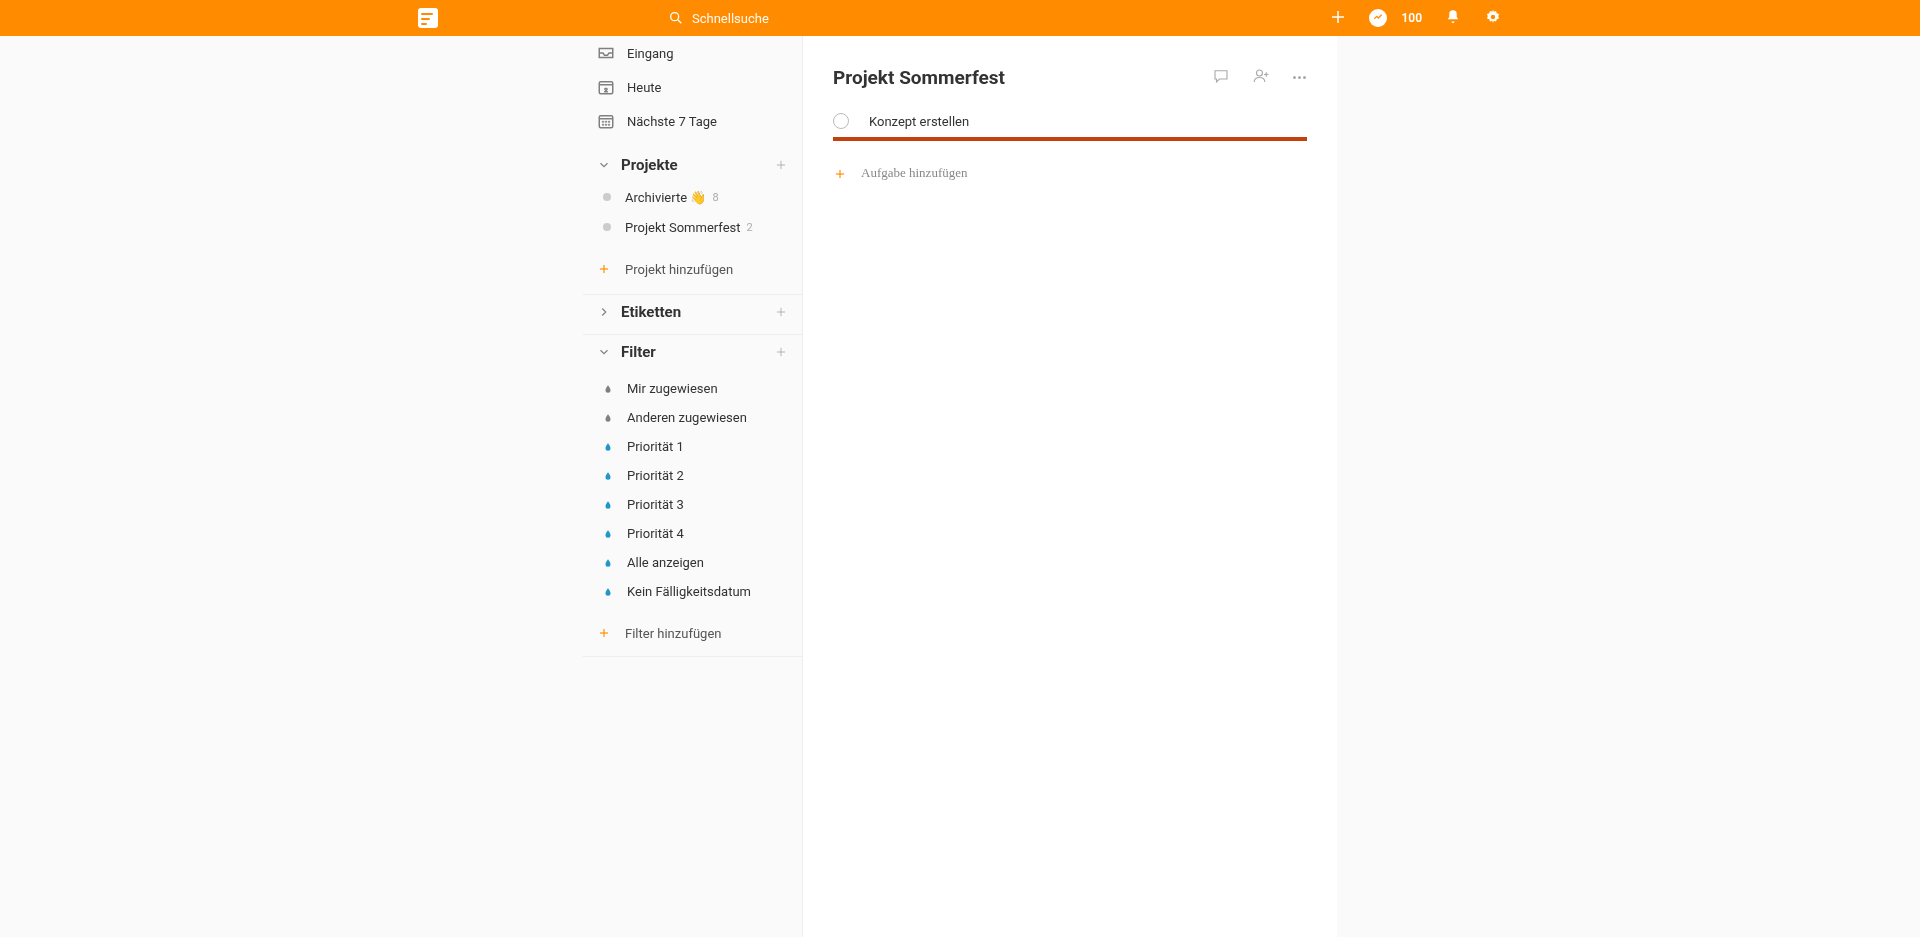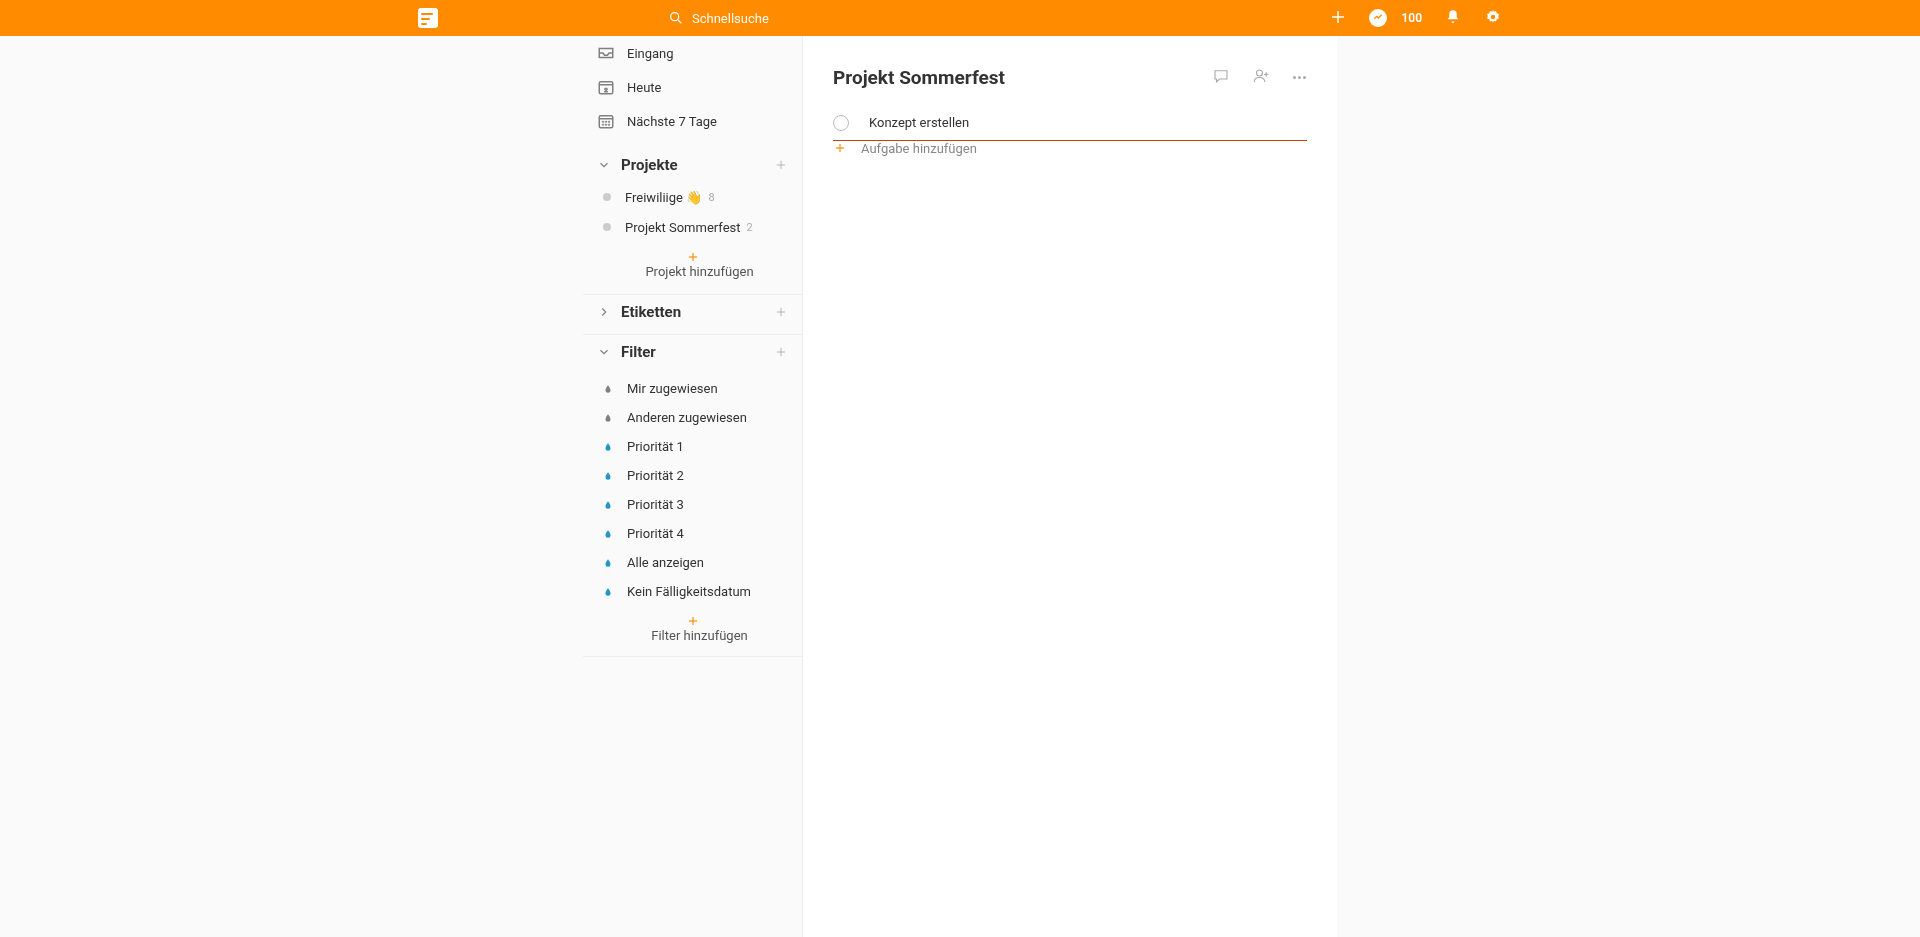"Konzept erstellen" .task { border-bottom: 1px solid #c2410c -> 4px solid #c2410c }
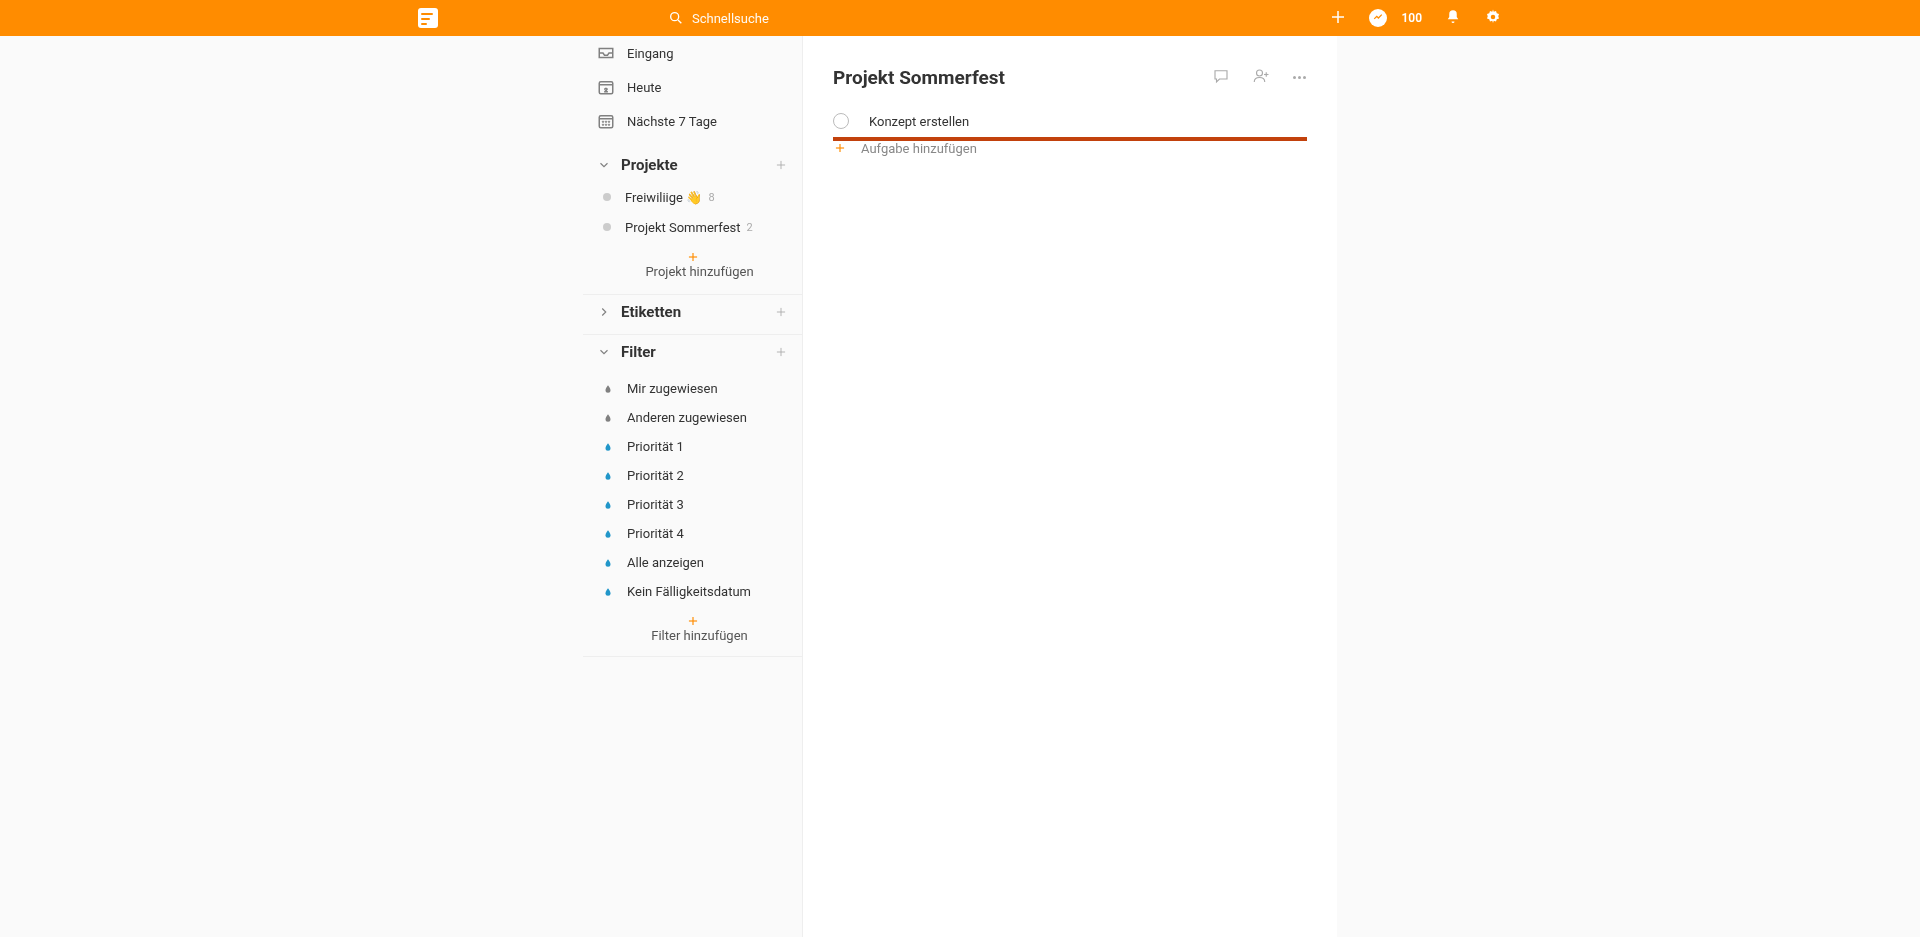"Aufgabe hinzufügen" .add-task { align-items: flex-start -> flex-end; font-family: none -> Liberation Serif, serif }
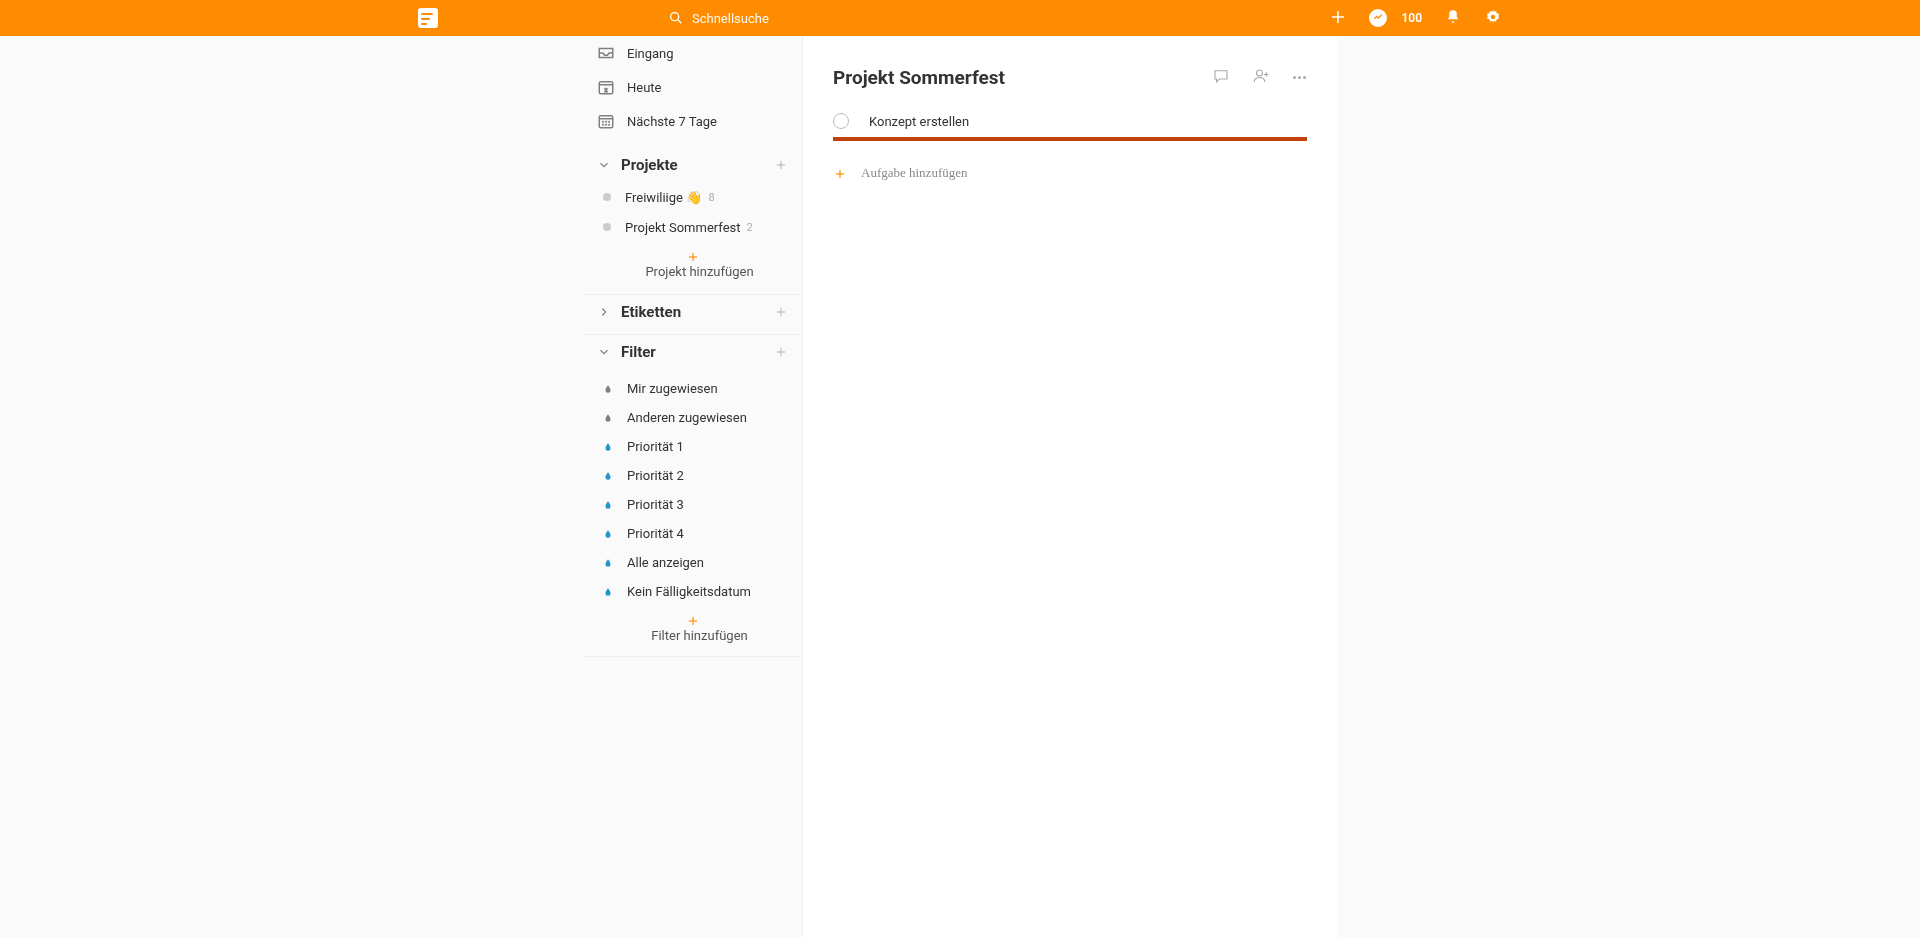"Freiwiliige 👋" span.label { text: Freiwiliige -> Archivierte }
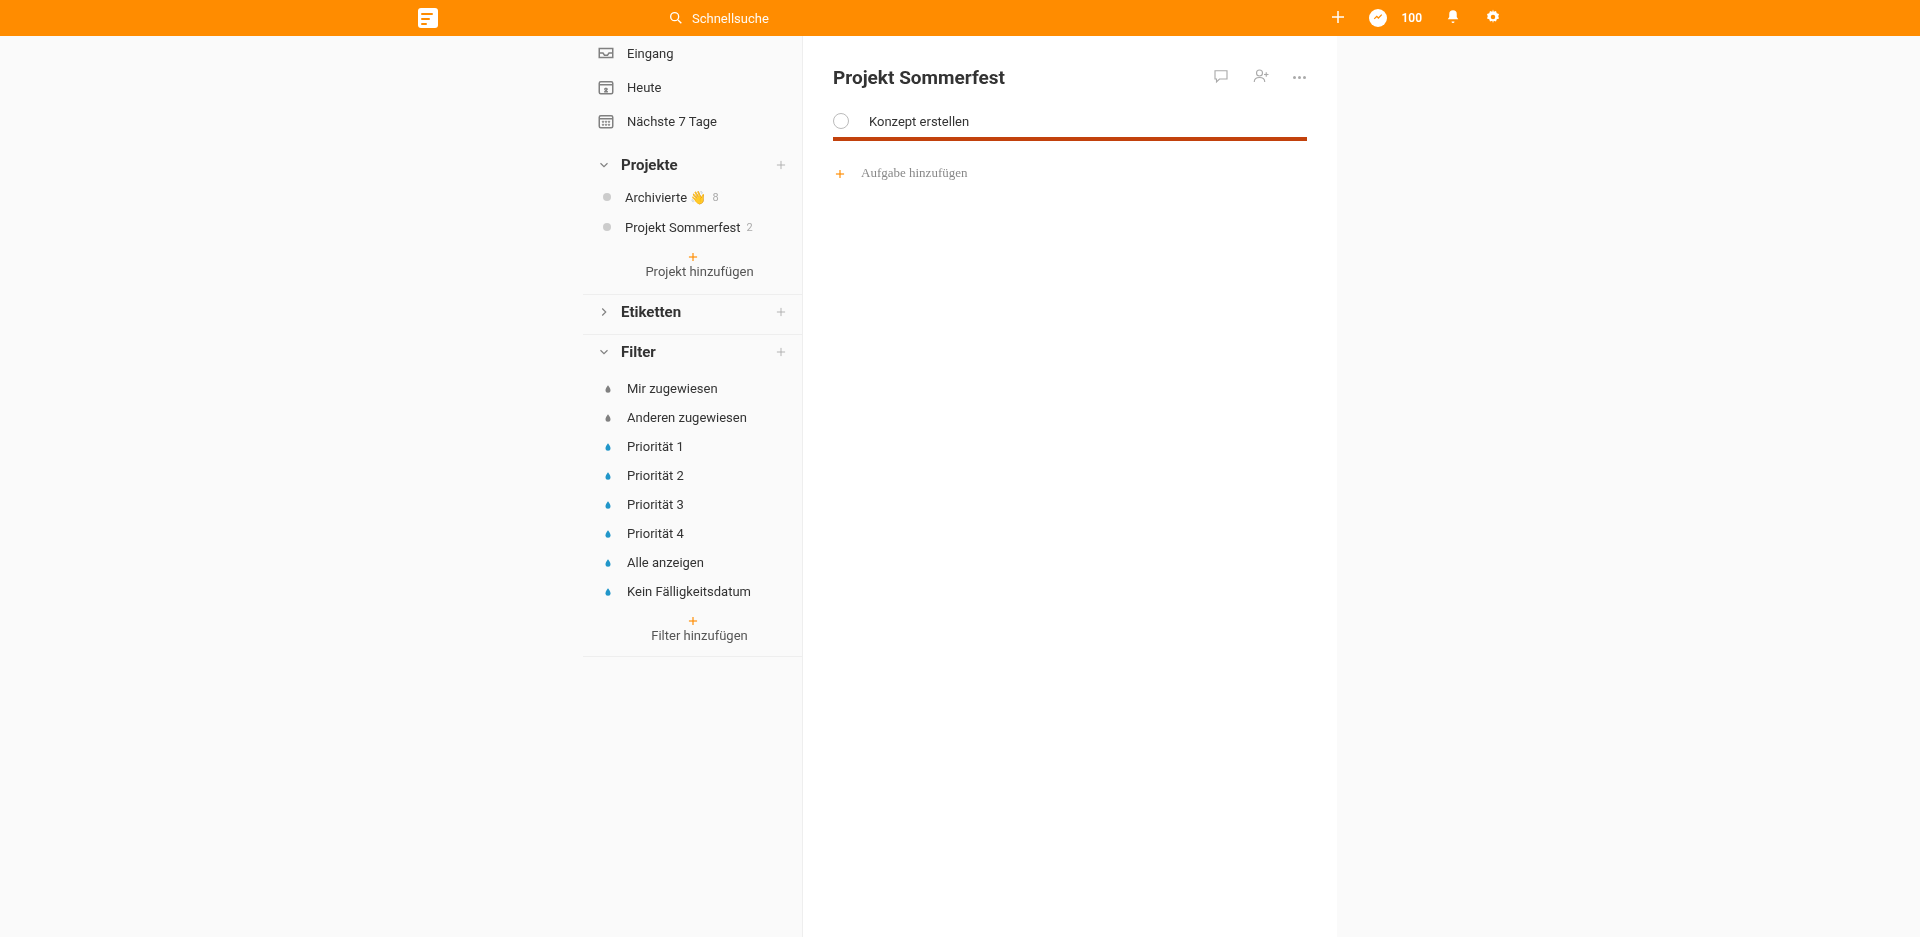"Projekt hinzufügen" .add-item { flex-direction: column -> none }
